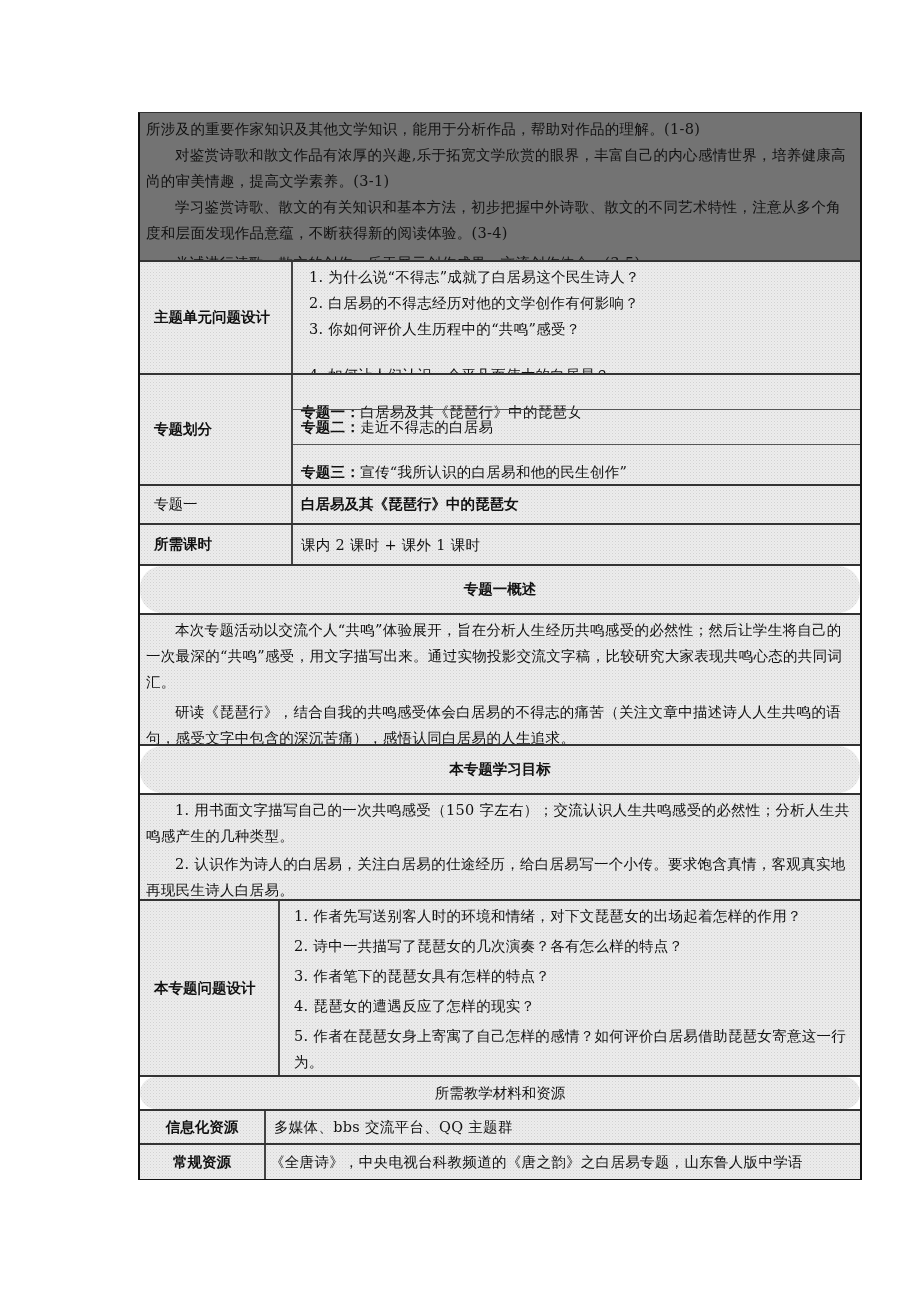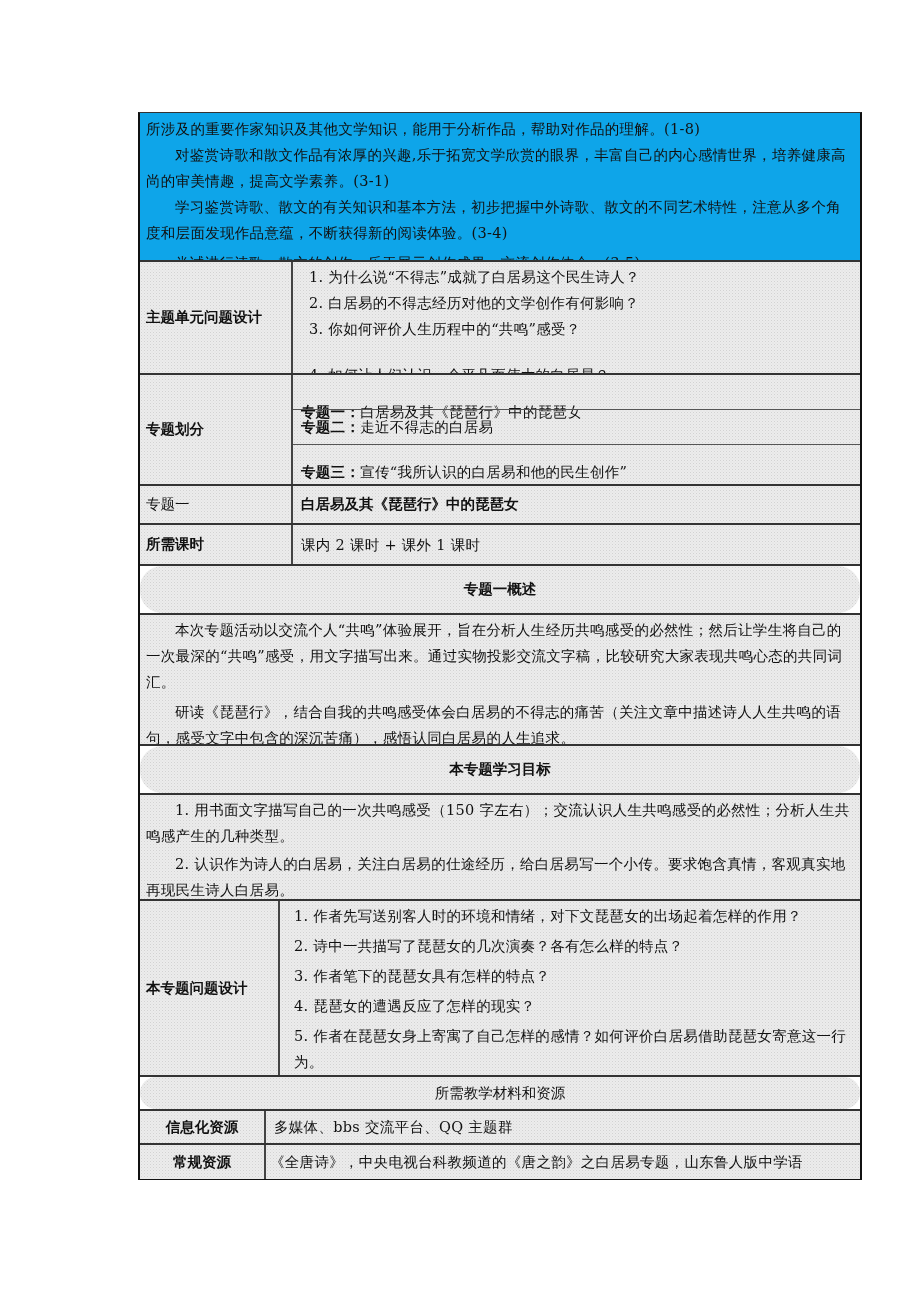"所涉及的重要作家知识及其他文学知识，能用于分析作品，帮助对作品的理解。(1-8)" .white { background: #0ea5e9 -> #737373 }
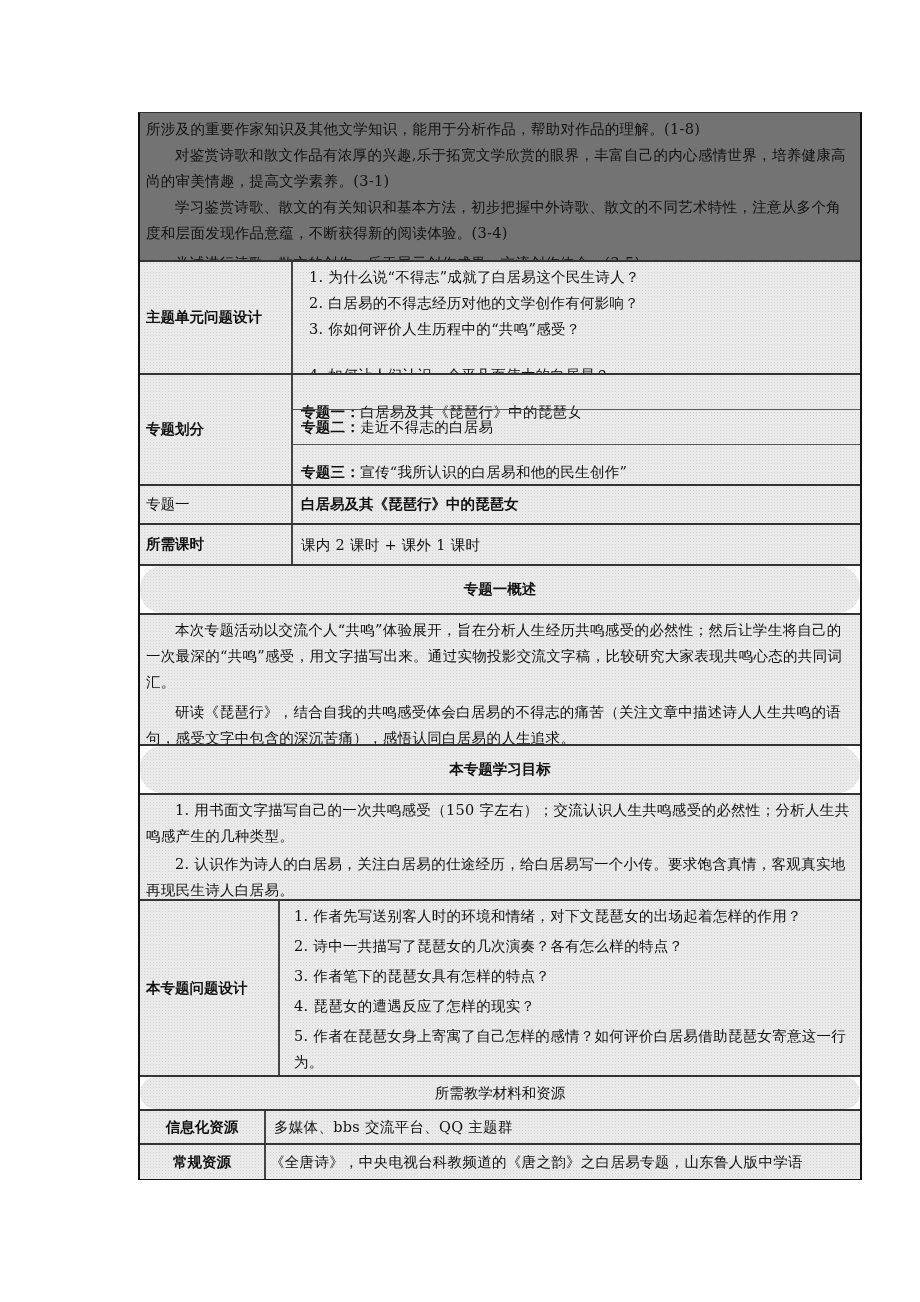"主题单元问题设计" .lbl { padding-left: 6px -> 14px }
